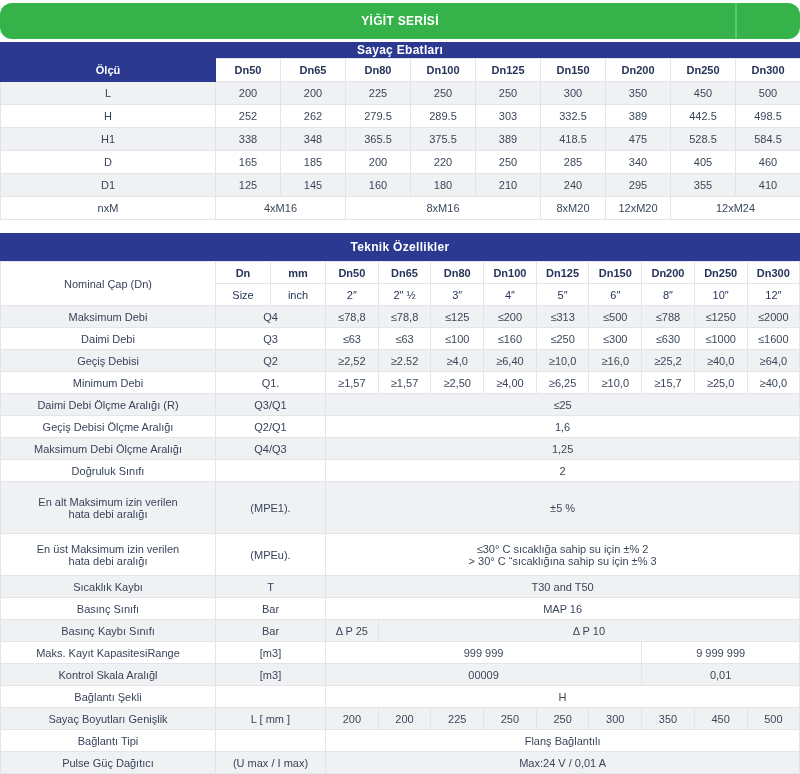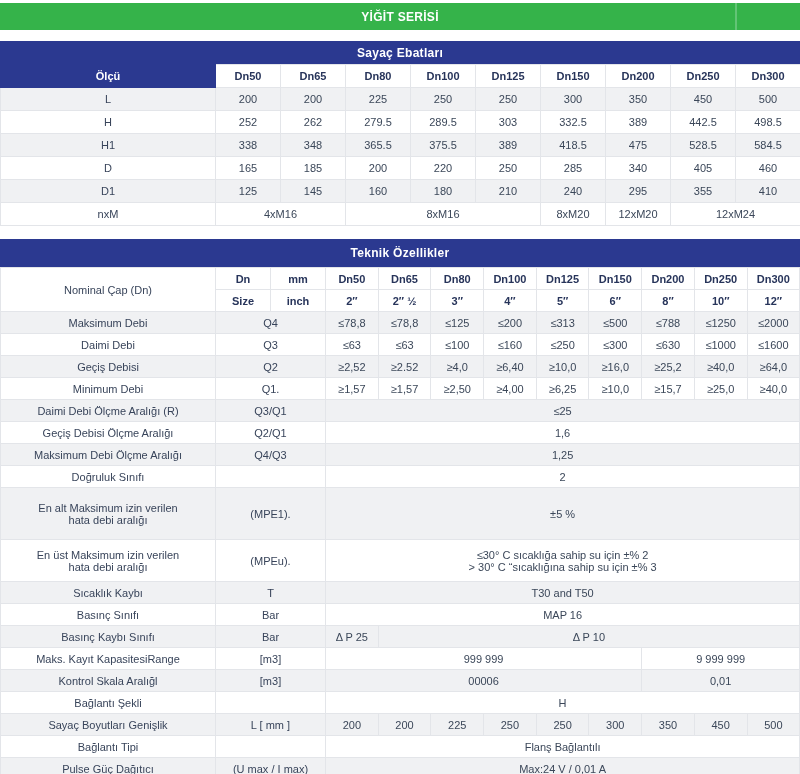"YİĞİT SERİSİ" .bar.green { border-radius: none -> 12px; height: 27px -> 36px; margin-bottom: 11px -> 3px }
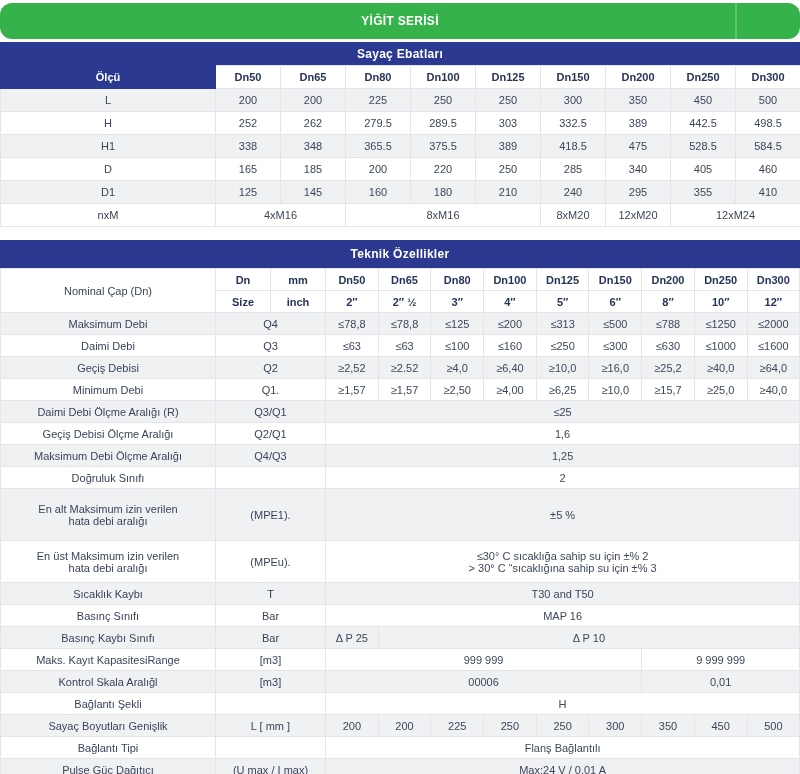"Sayaç Ebatları" .bar.blue { height: 23px -> 16px }
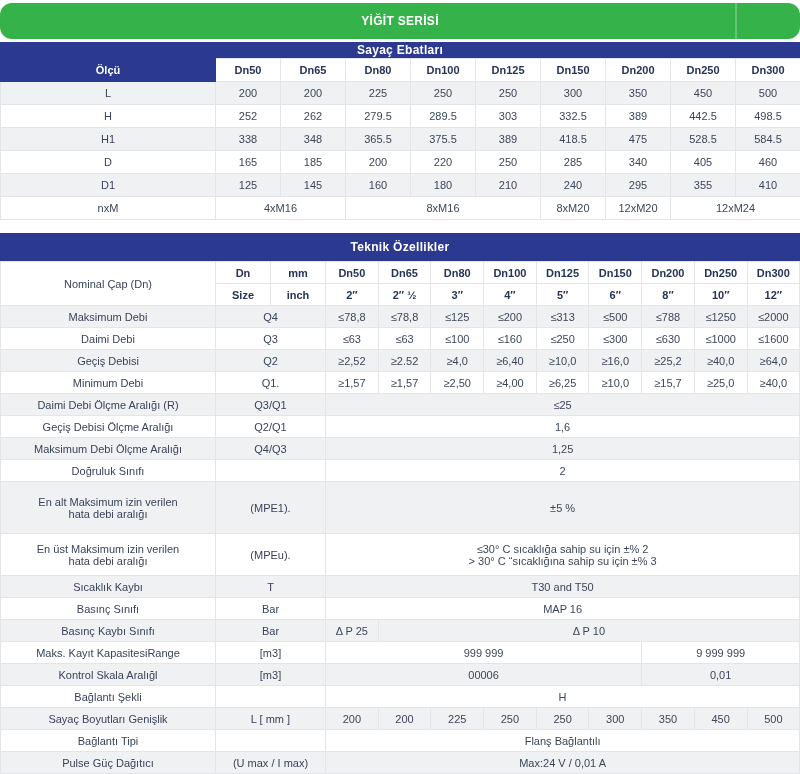"Size" th.subhead { font-weight: bold -> normal }
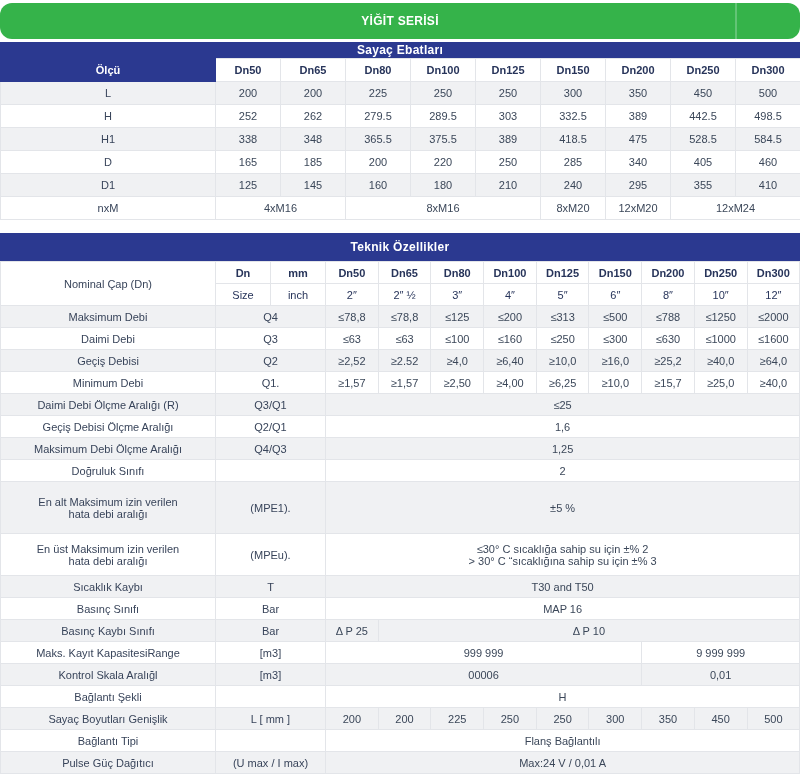"00006" td { text: 00006 -> 00009 }
